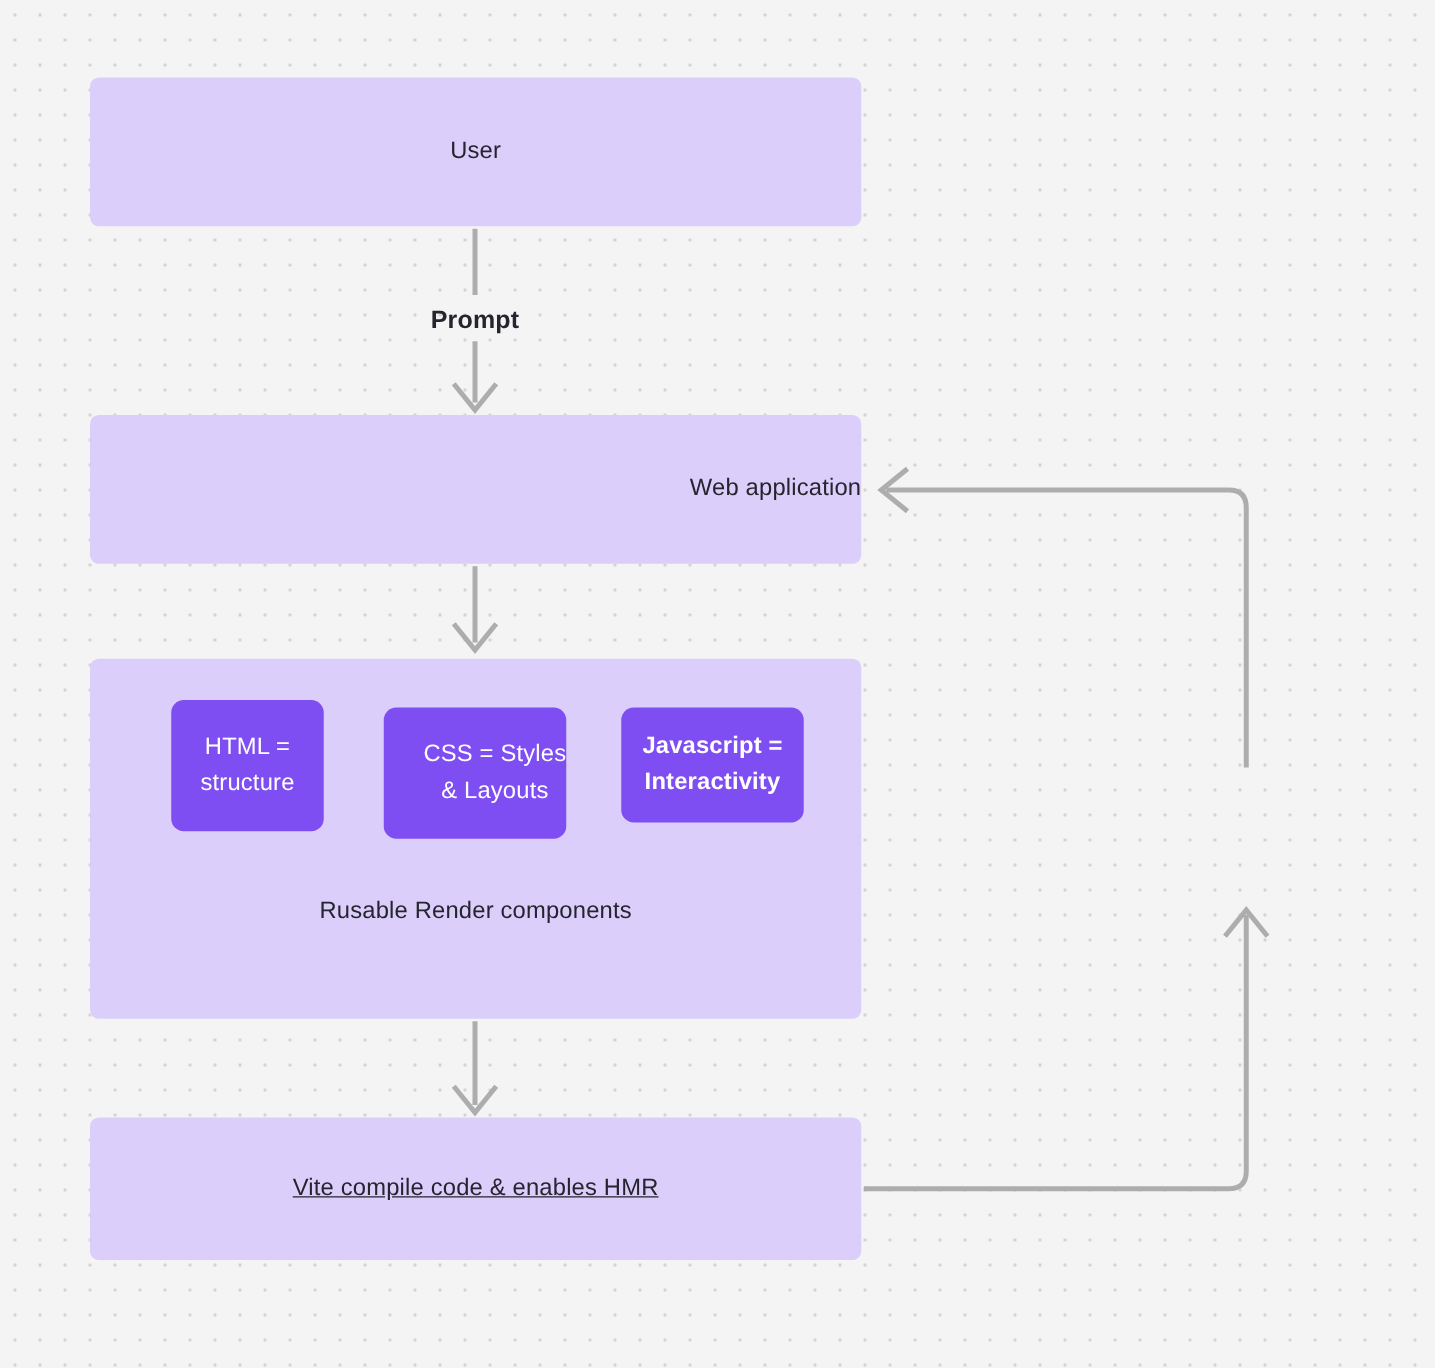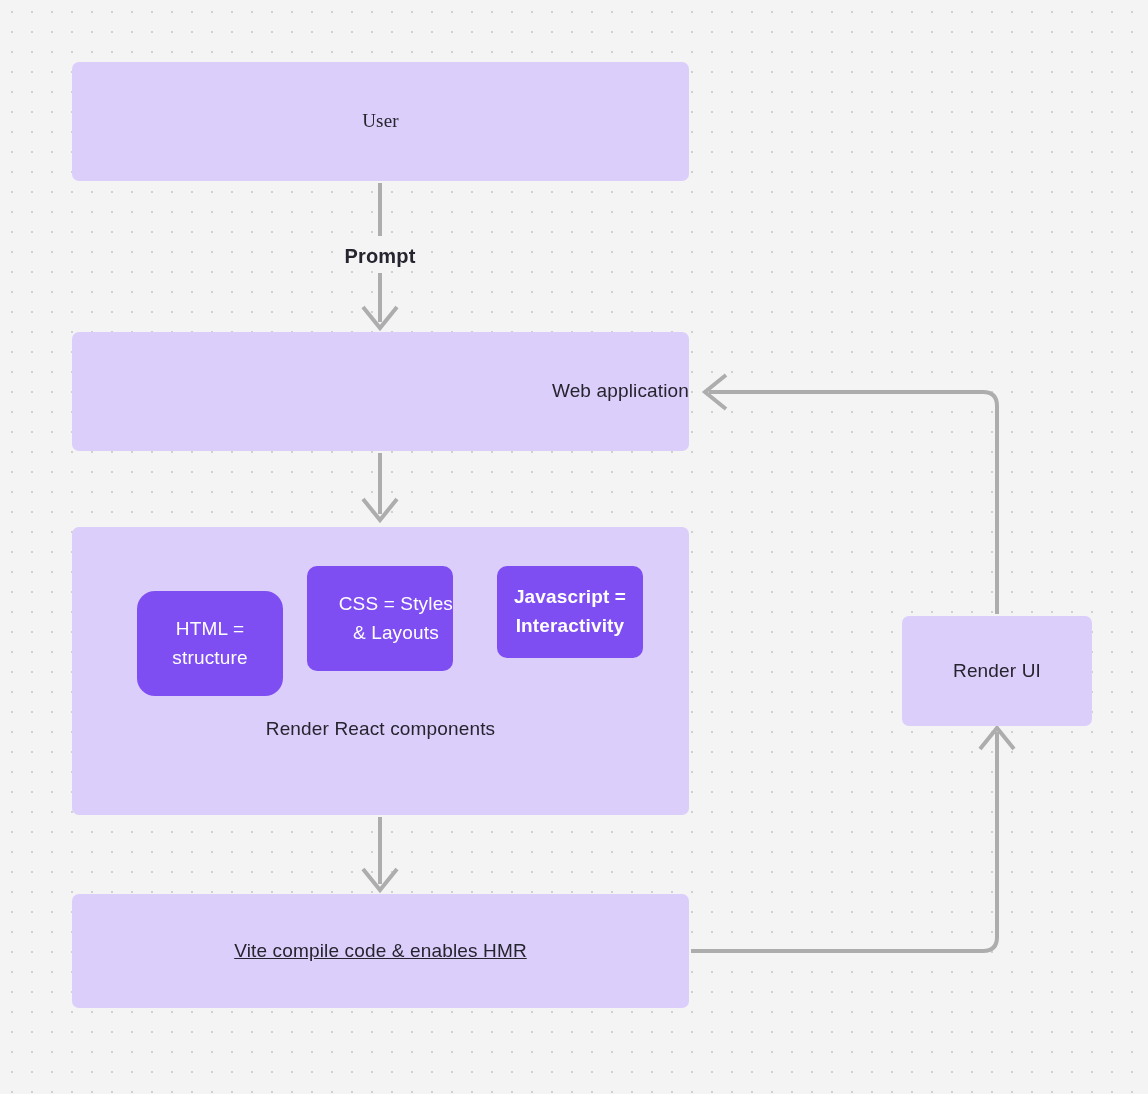"User" #n-user { font-family: Liberation Serif, serif -> none }
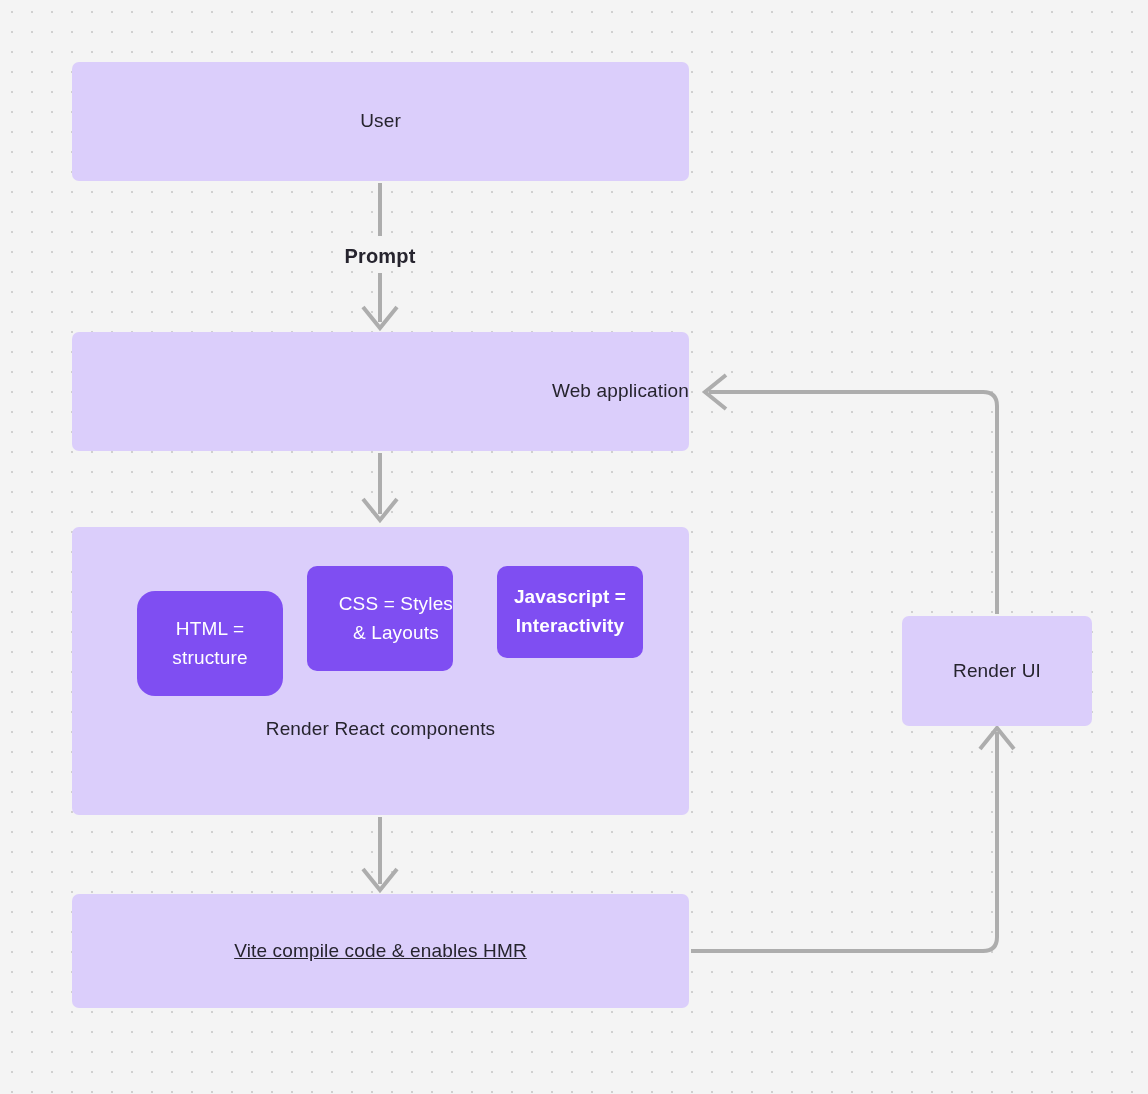"HTML =" #n-html { border-radius: 18px -> none; top: 591px -> 560px; width: 146px -> 122px }
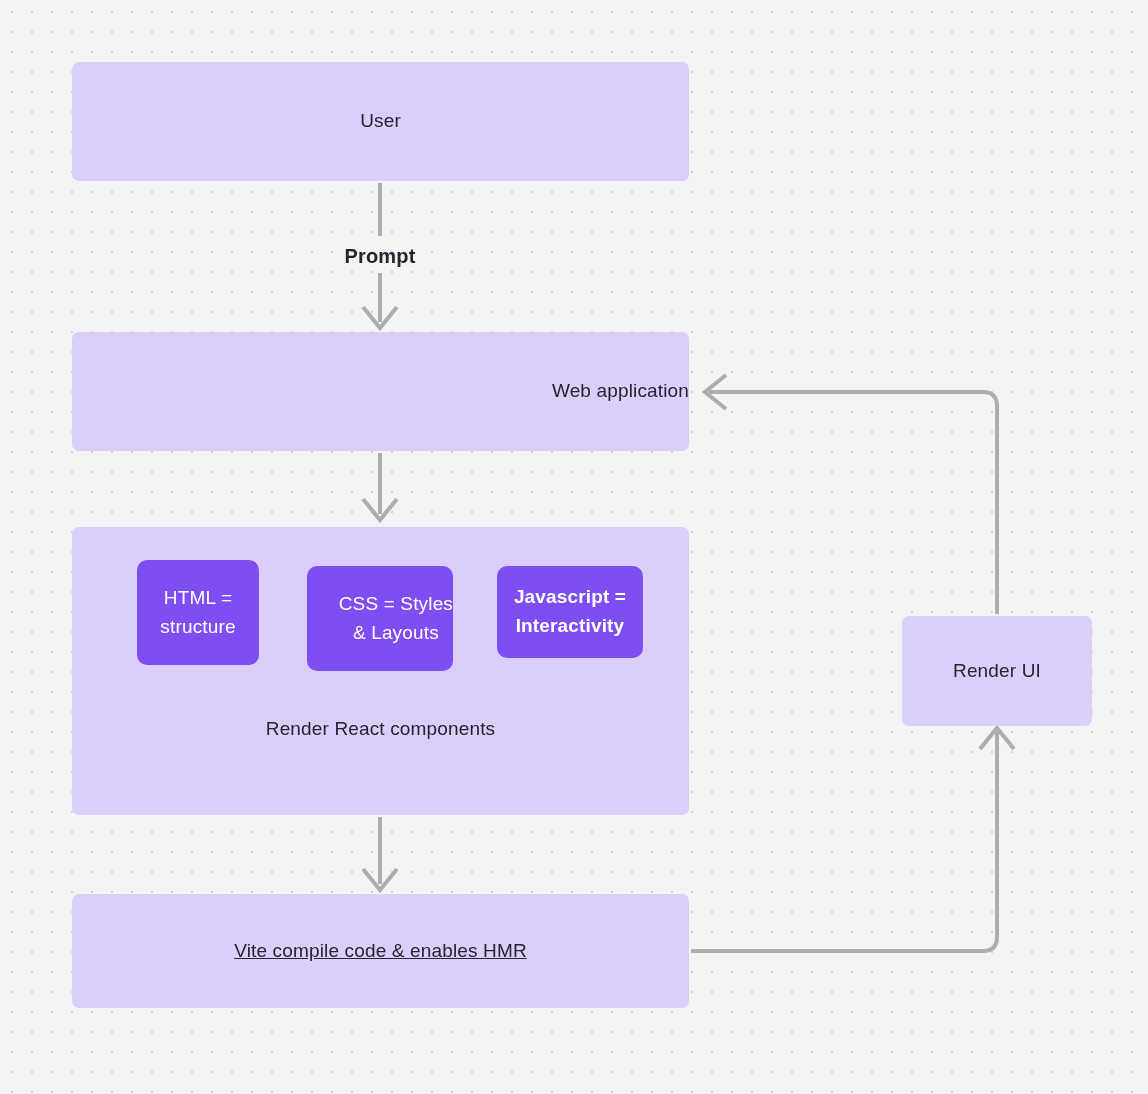"Render UI" div.node { html: <div> <span>Render UI</span> </div> -> none }
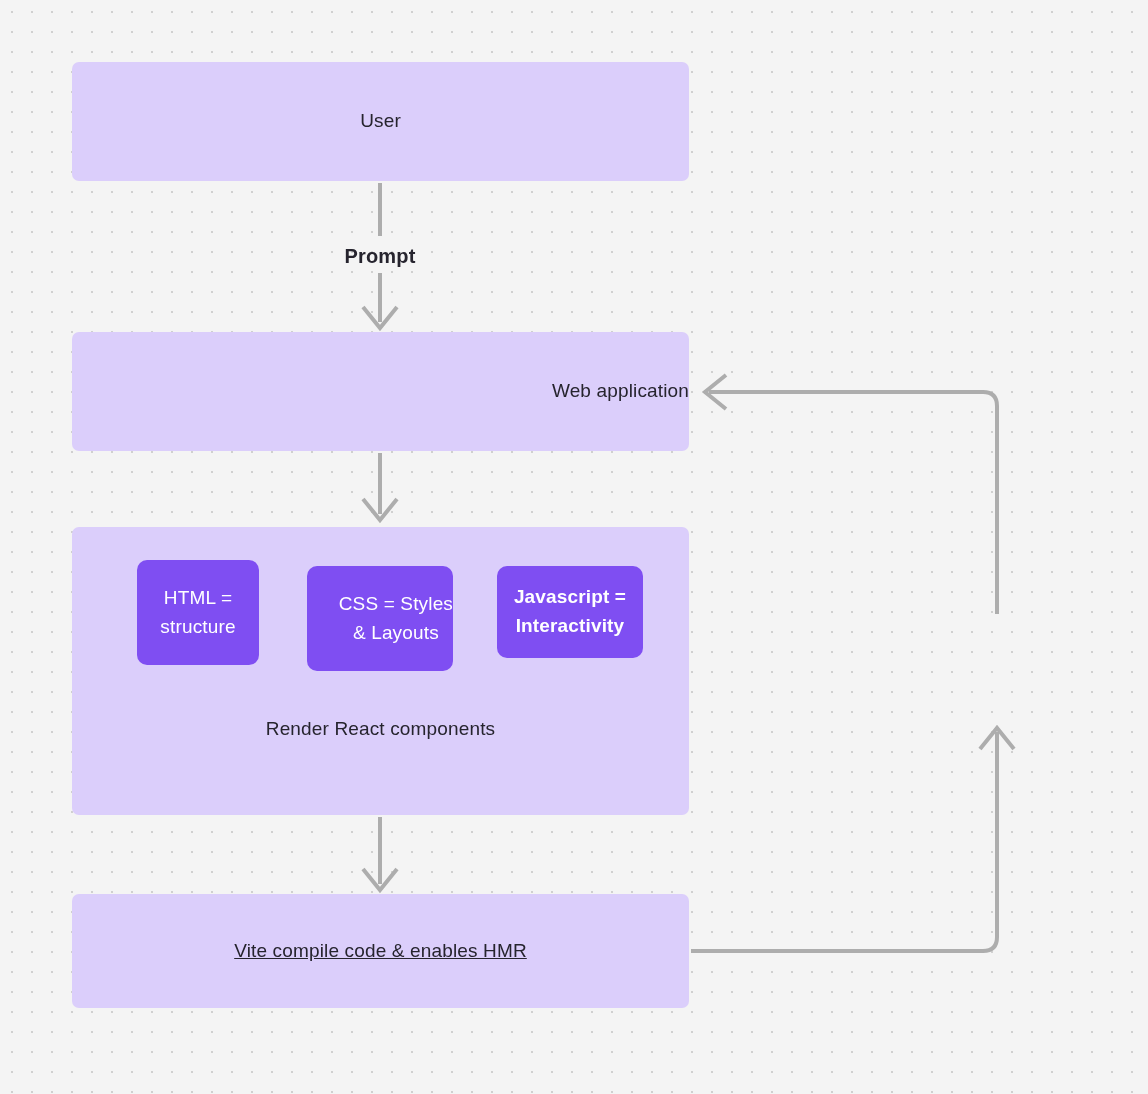"Render React components" div.group-label { text: Render React -> Rusable Render }
